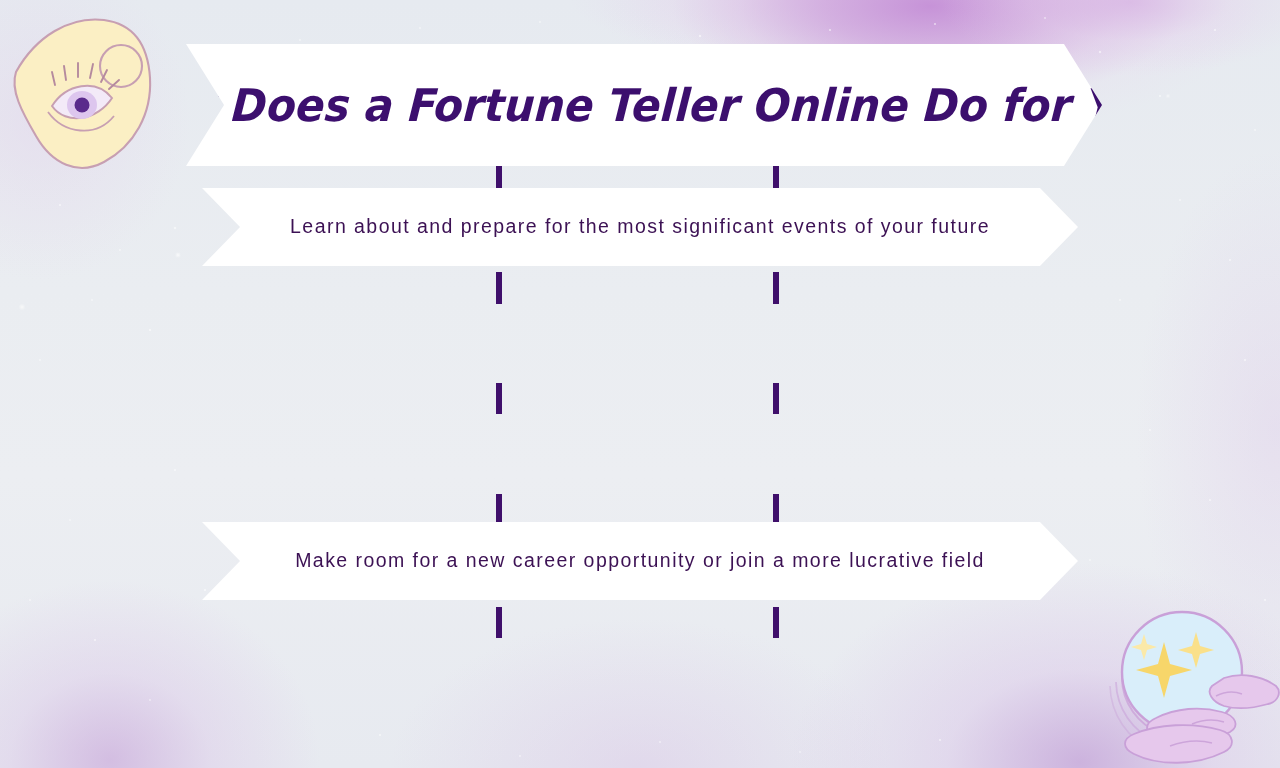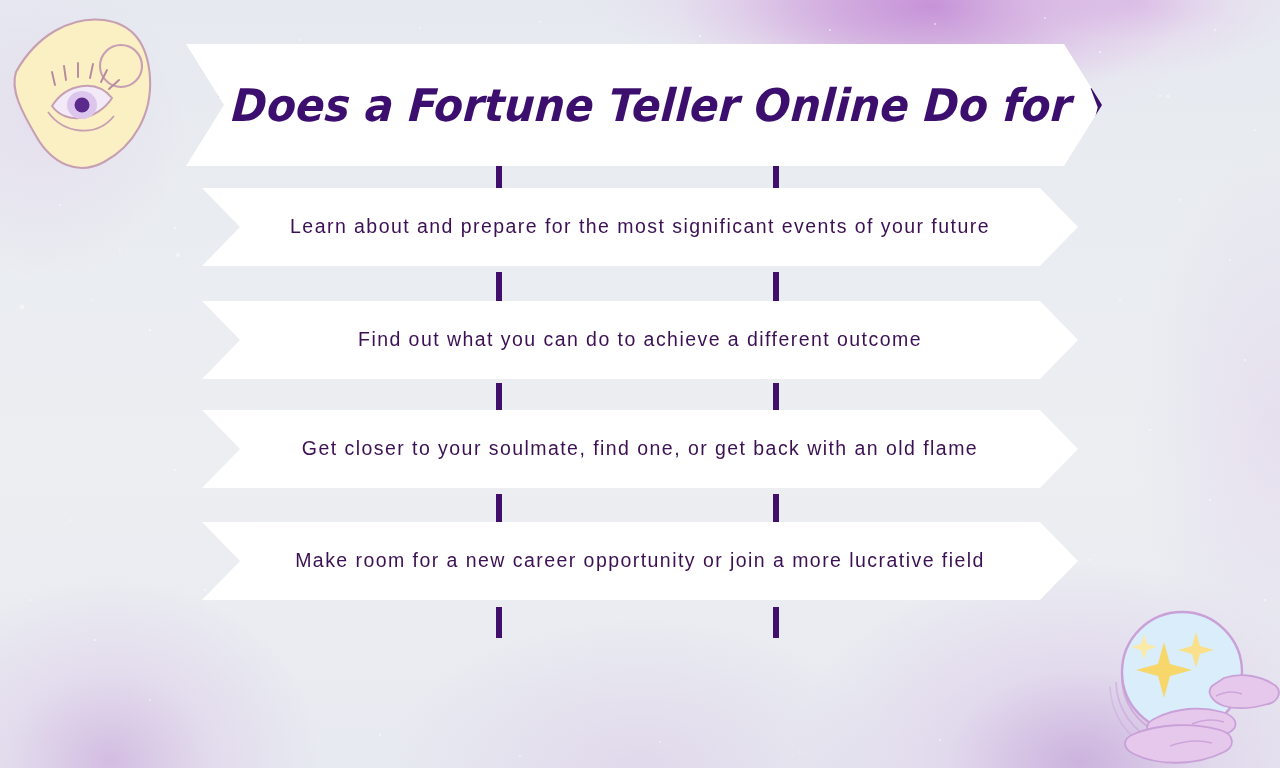"Find out what you can" div.banner { html: <div> <div>Find out what you can do to achieve a different outcome</div> </div> -> none }
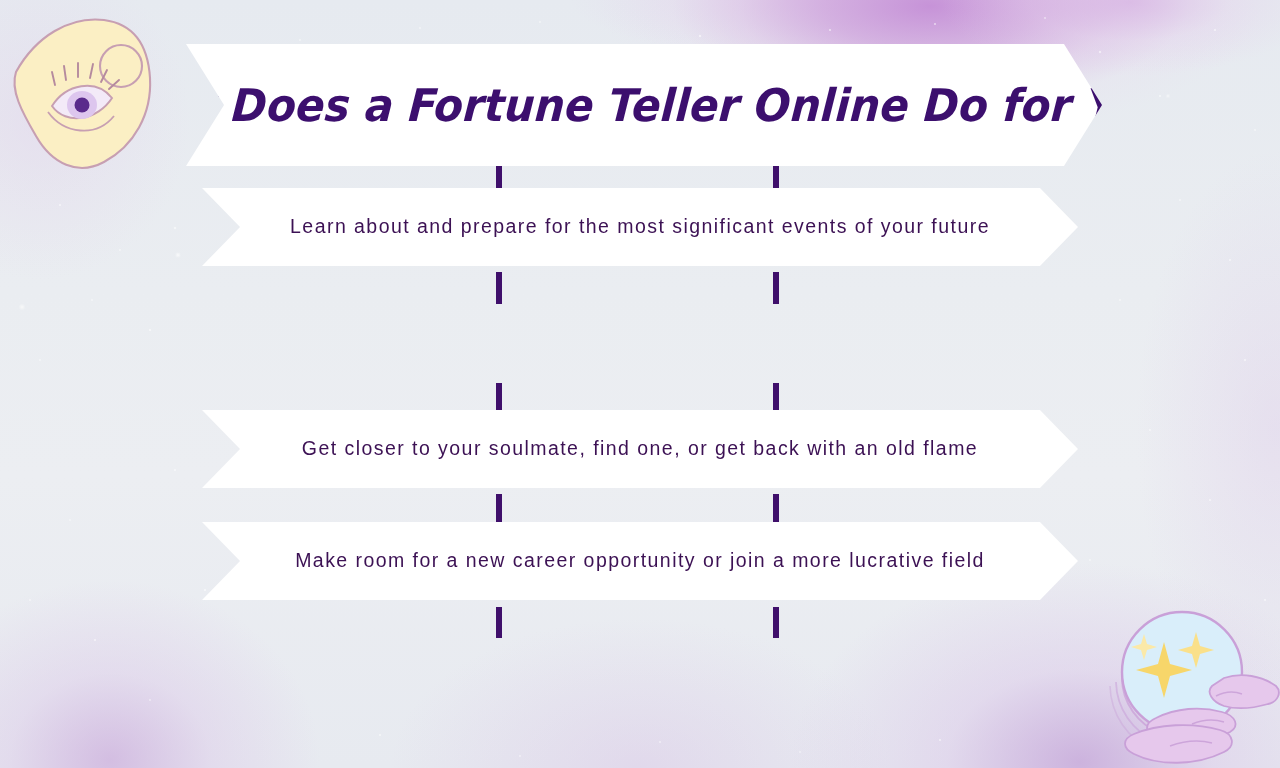"Get closer to your soulmate," div.banner { html: <div> <div>Get closer to your soulmate, find one, or get back with an old flame</div> </div> -> none }
